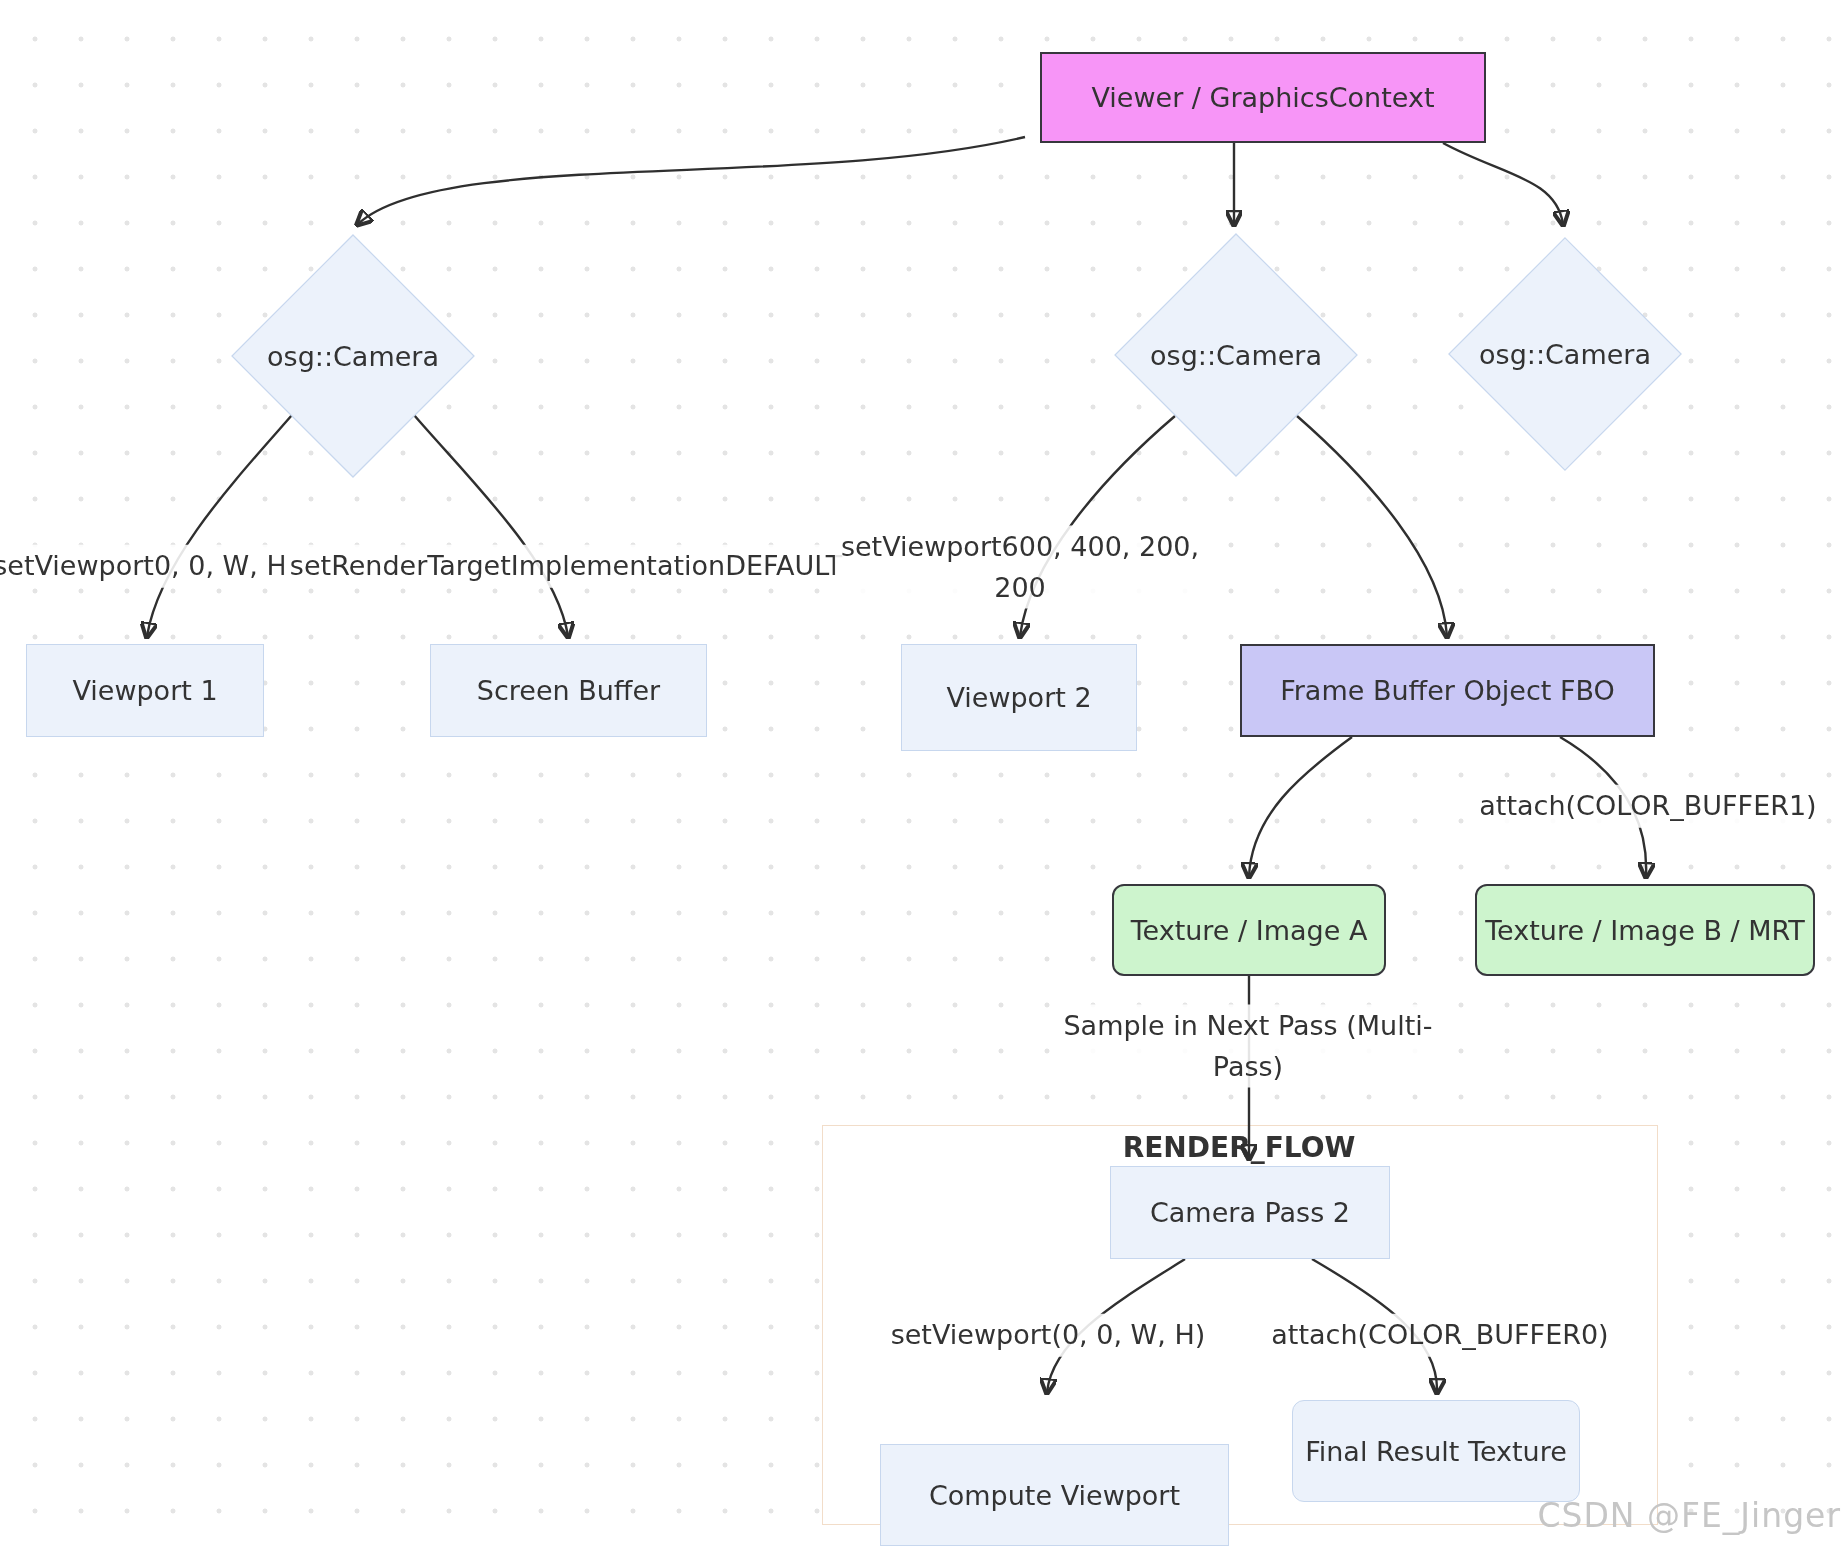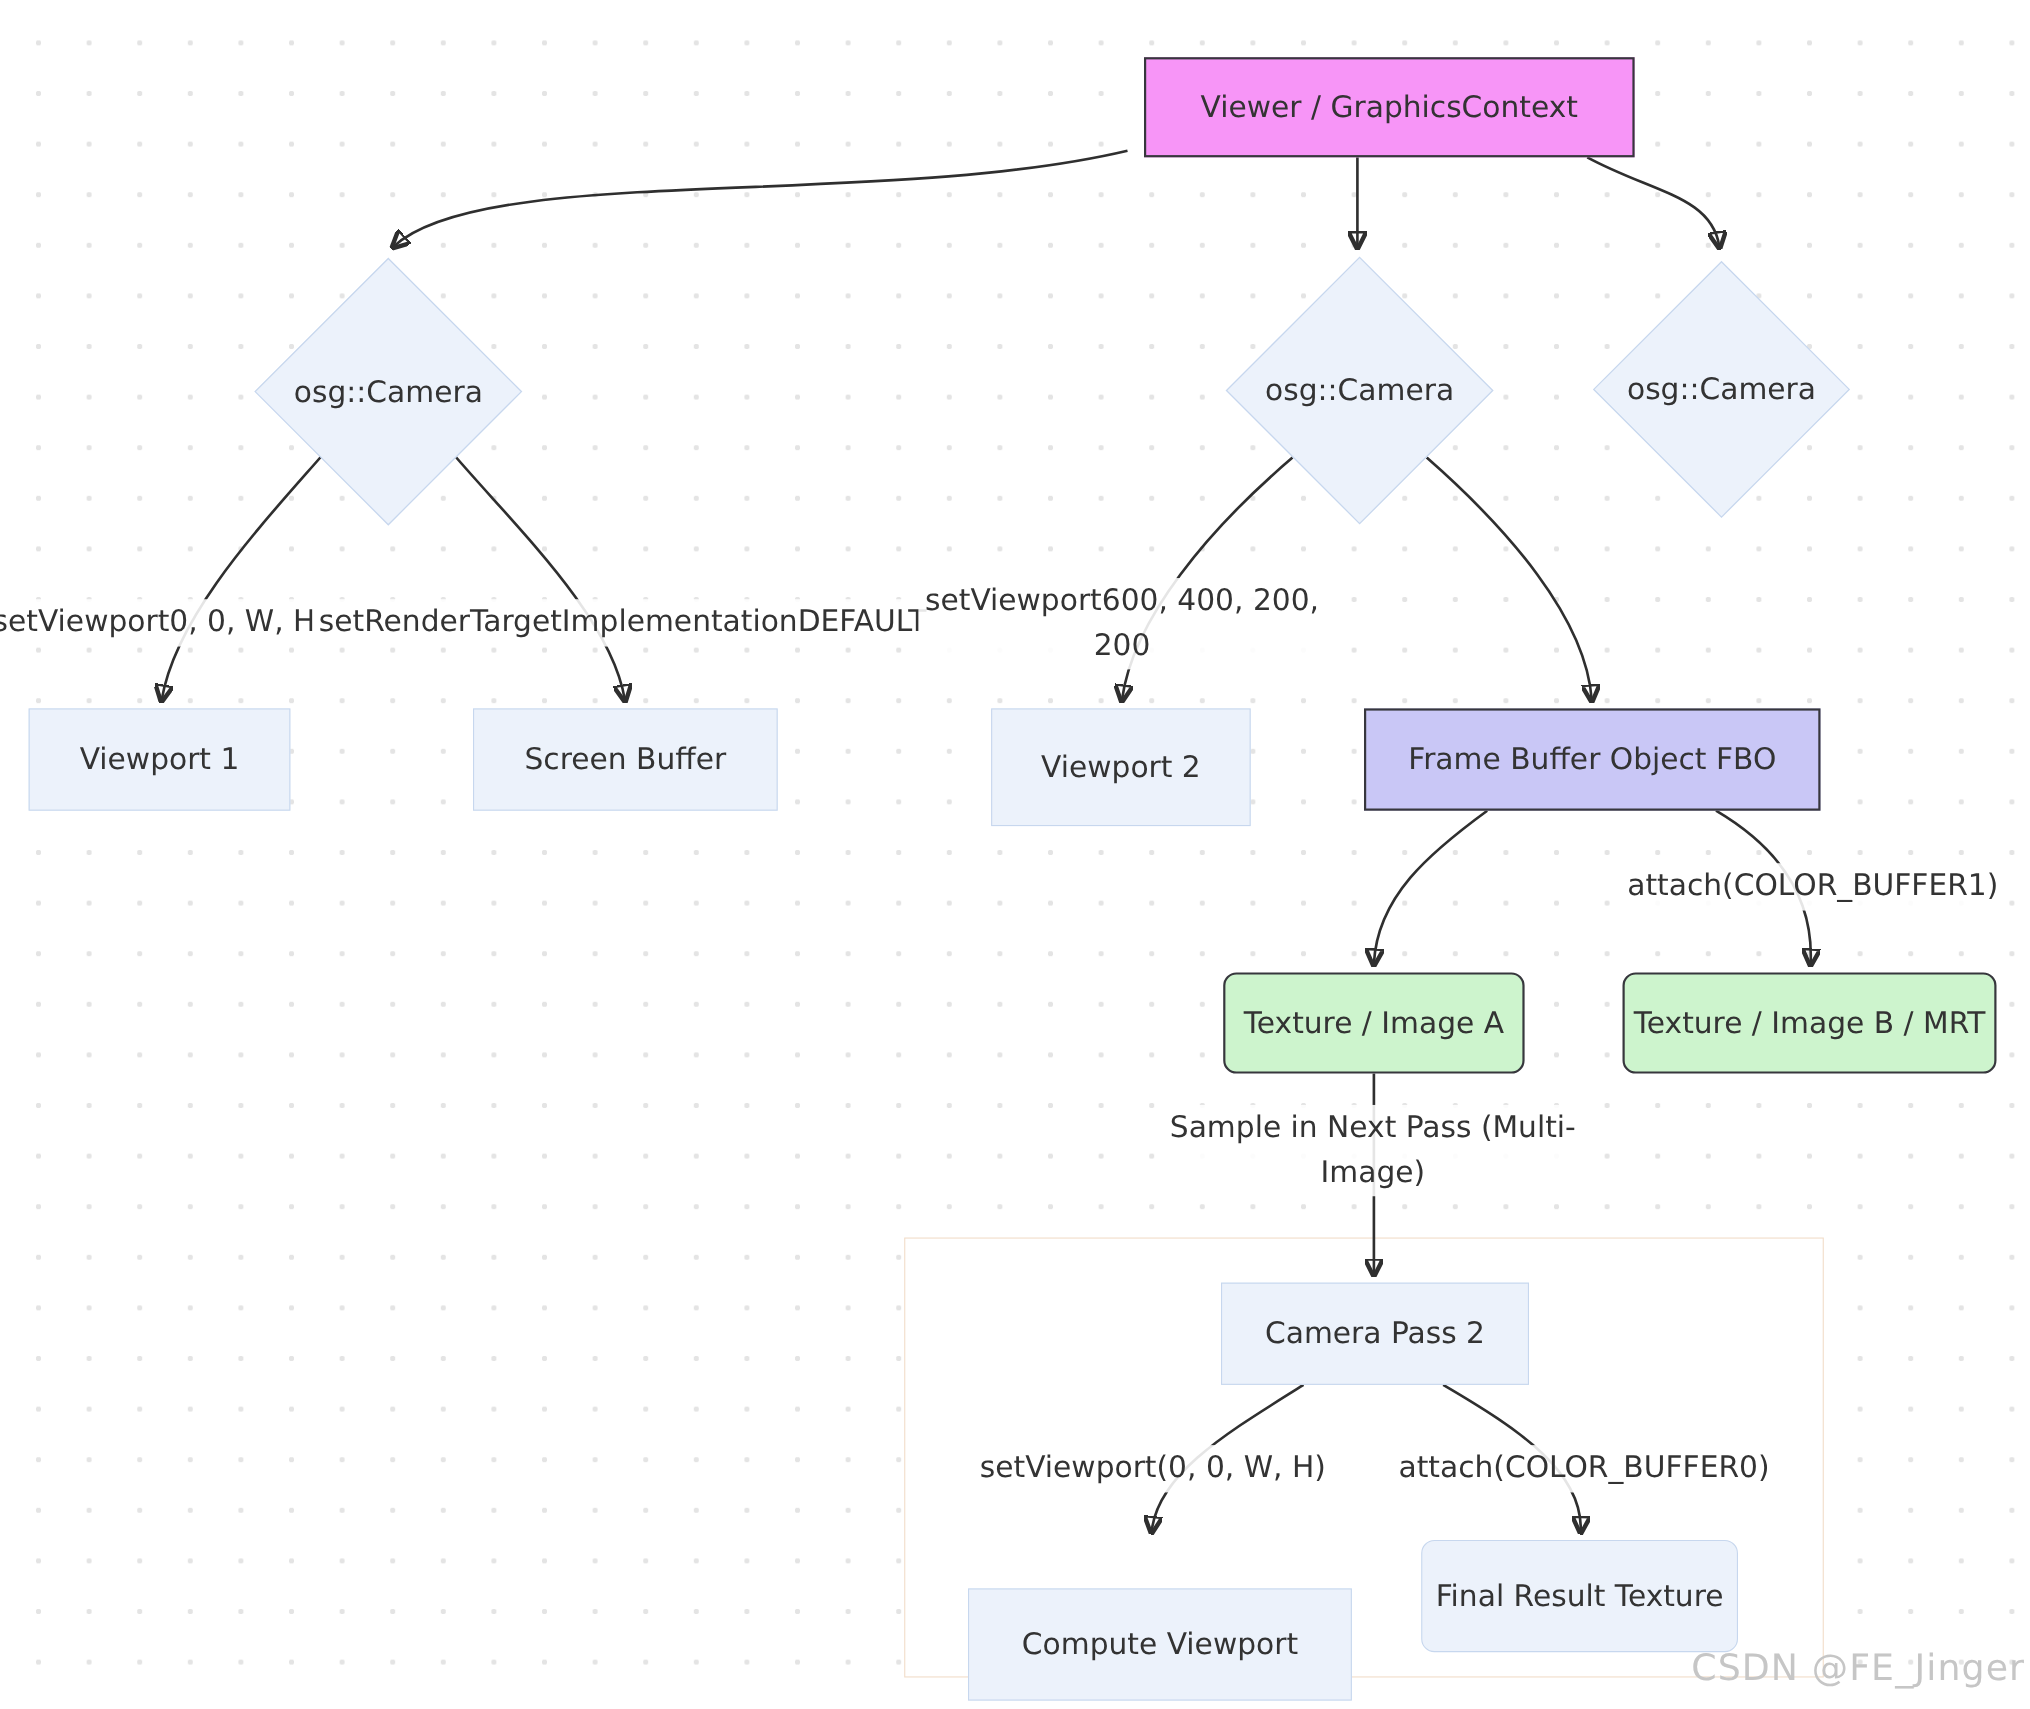"Image)" div { text: Image -> Pass }
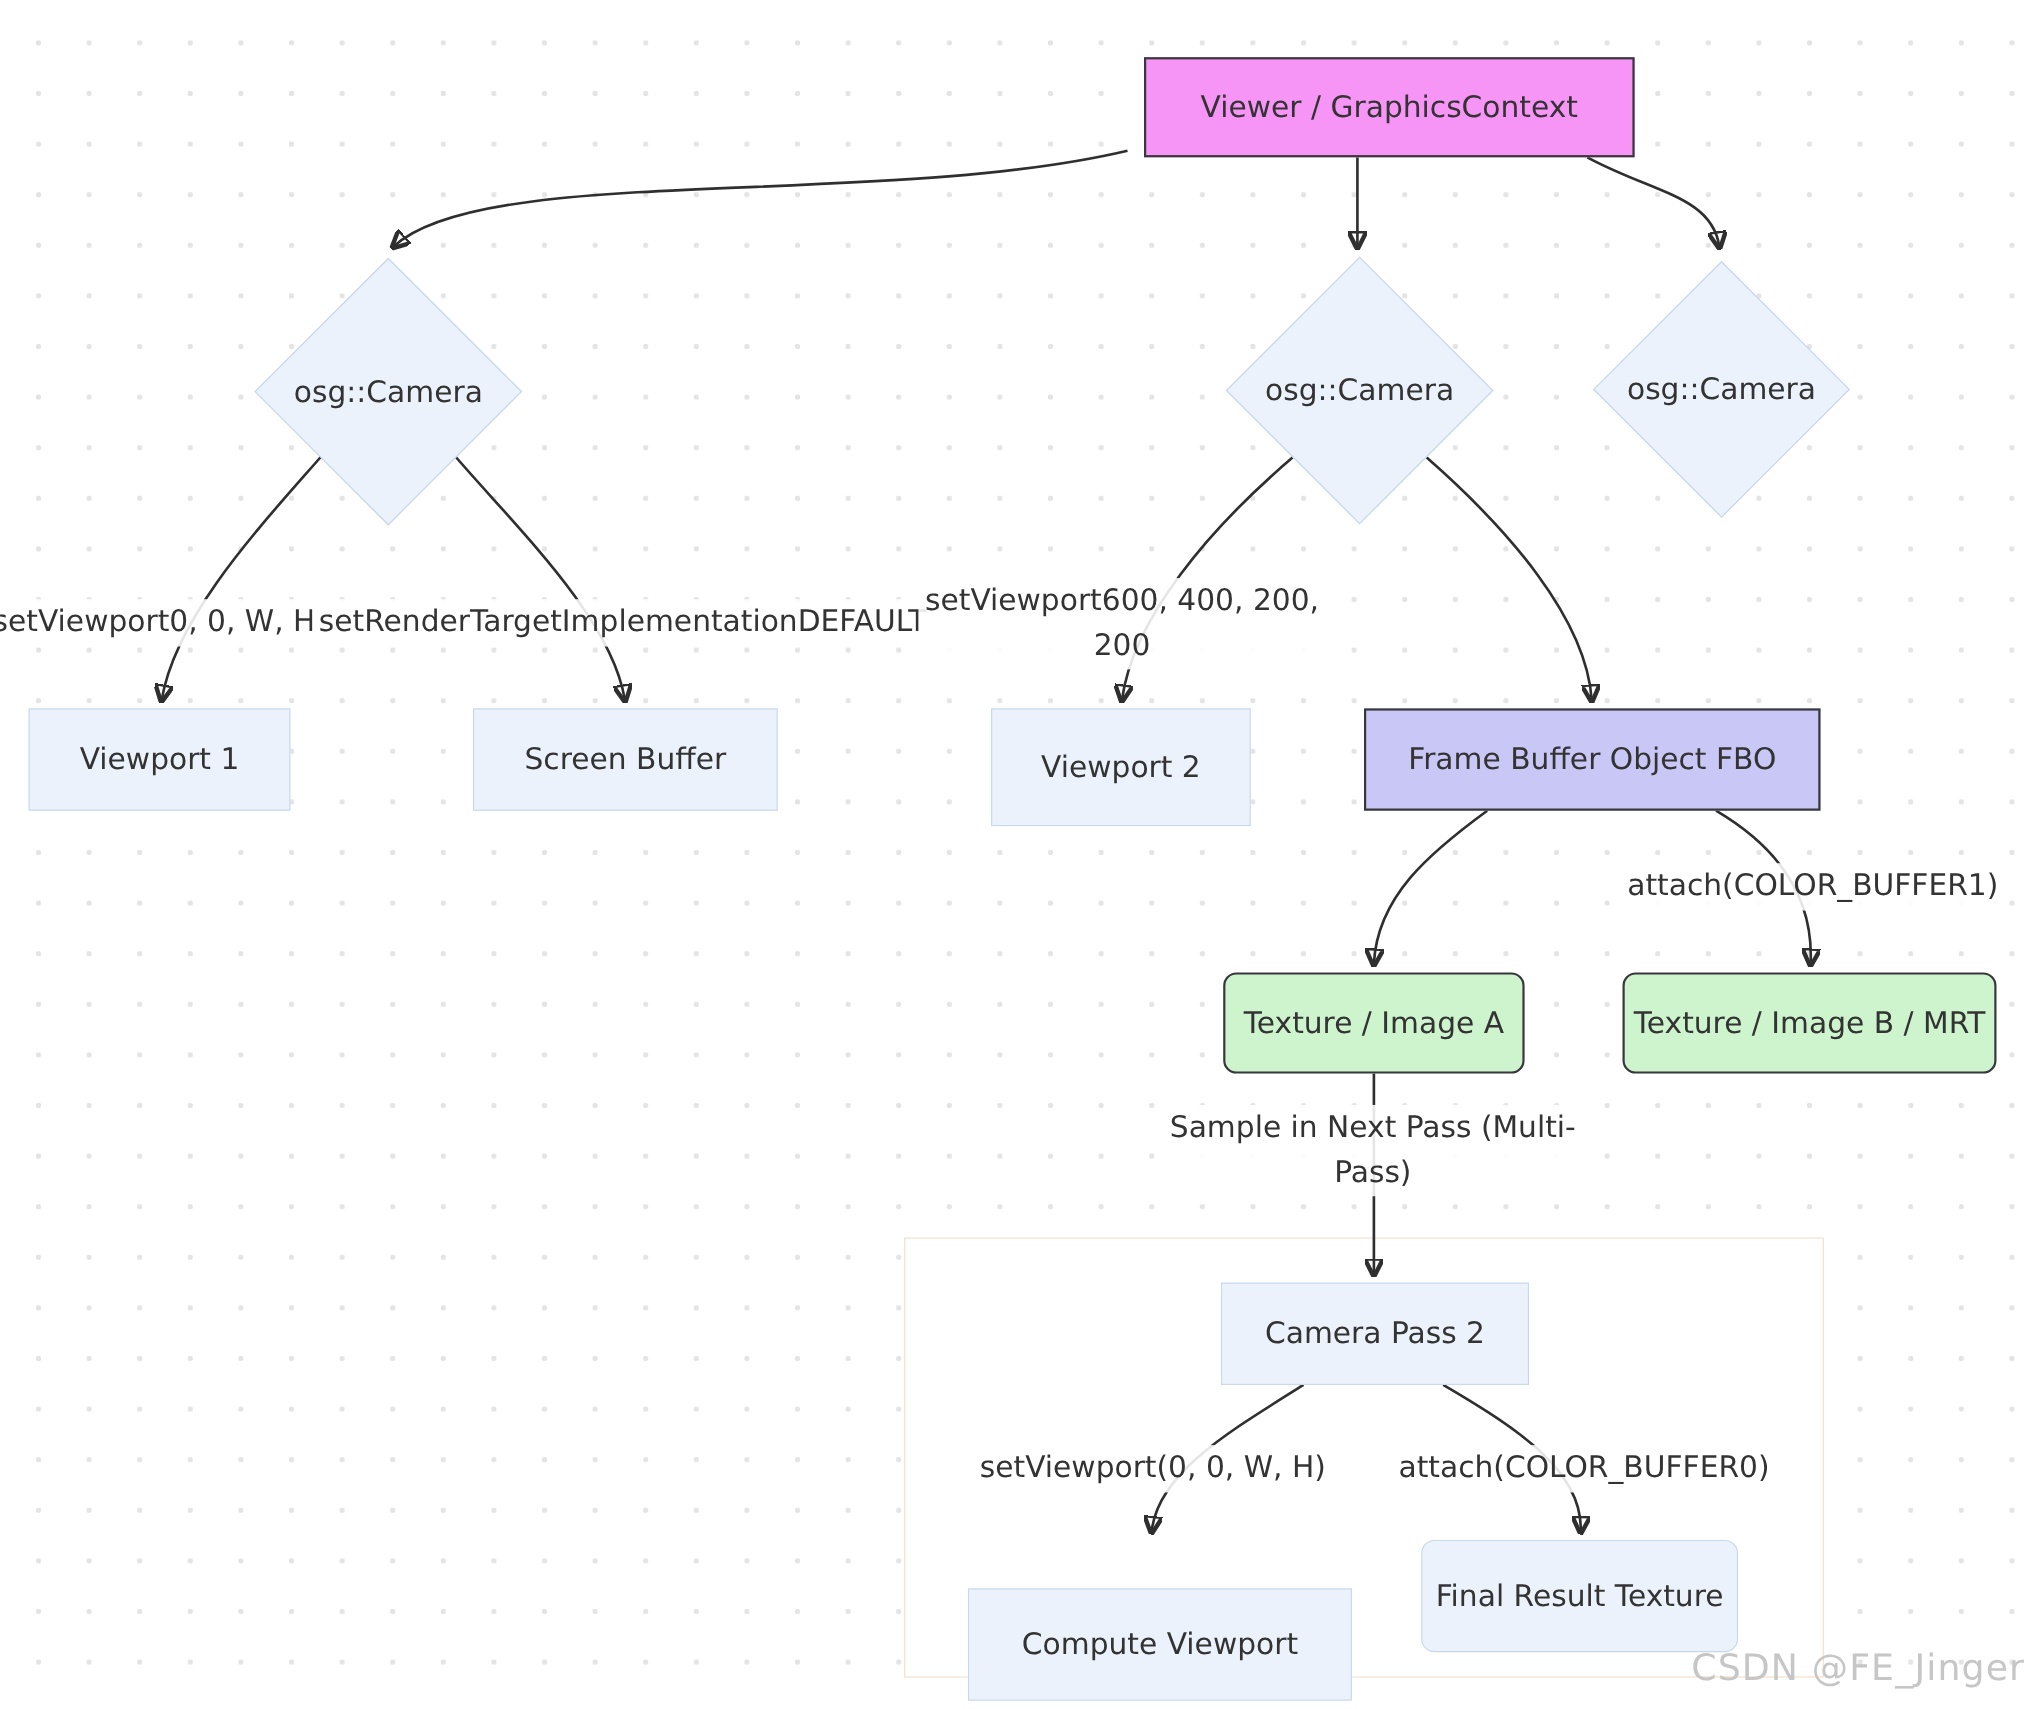"RENDER_FLOW" div.subgraph-title { html: none -> <div>RENDER_FLOW</div> }
